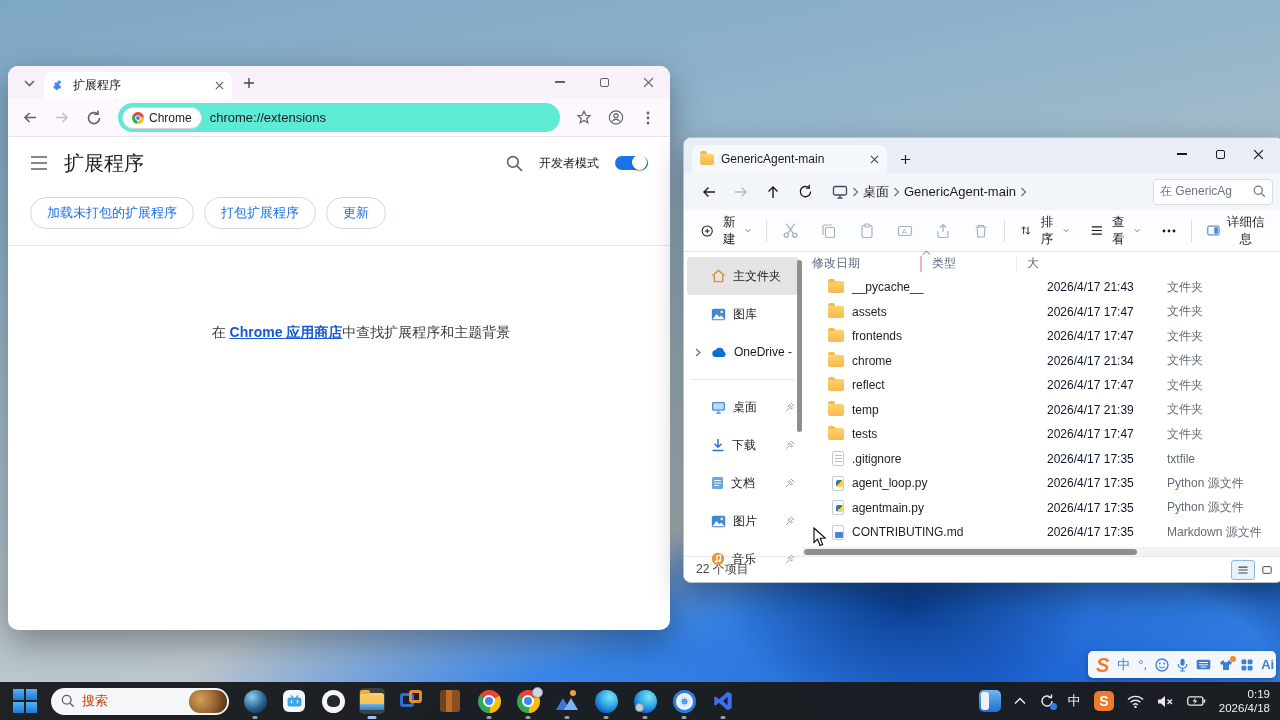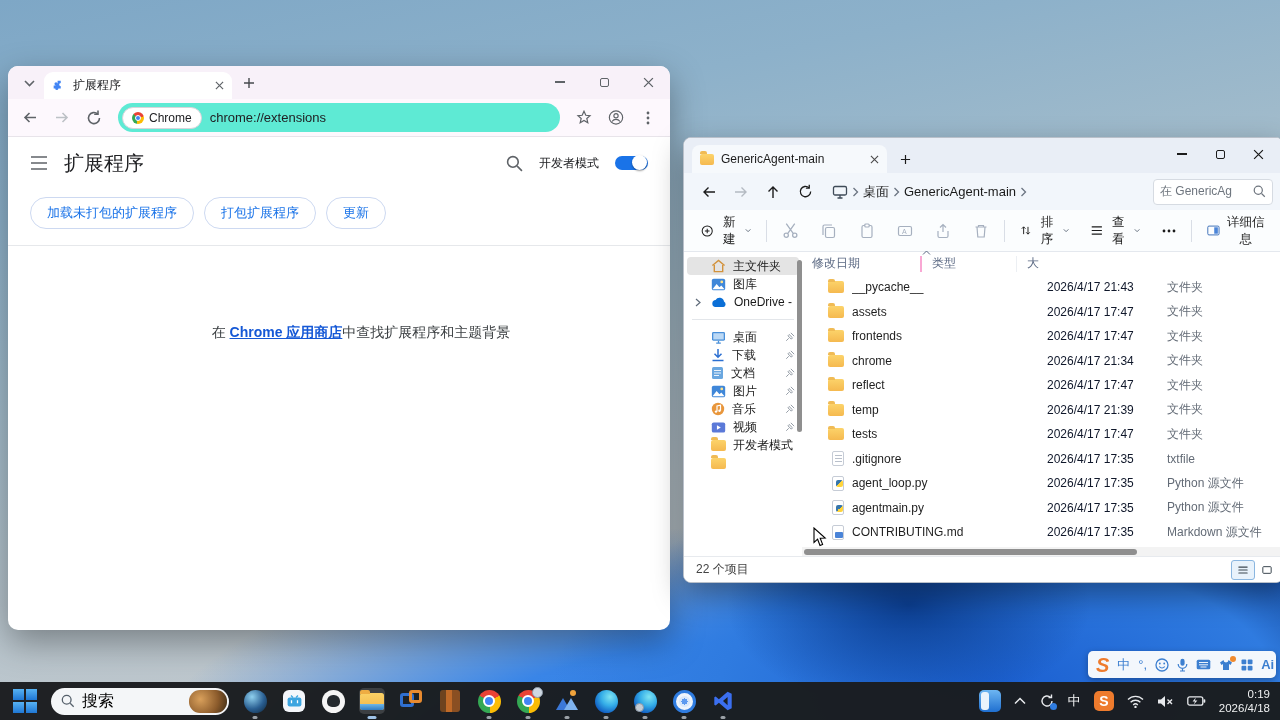"主文件夹" .s-row { height: 18px -> 38px }
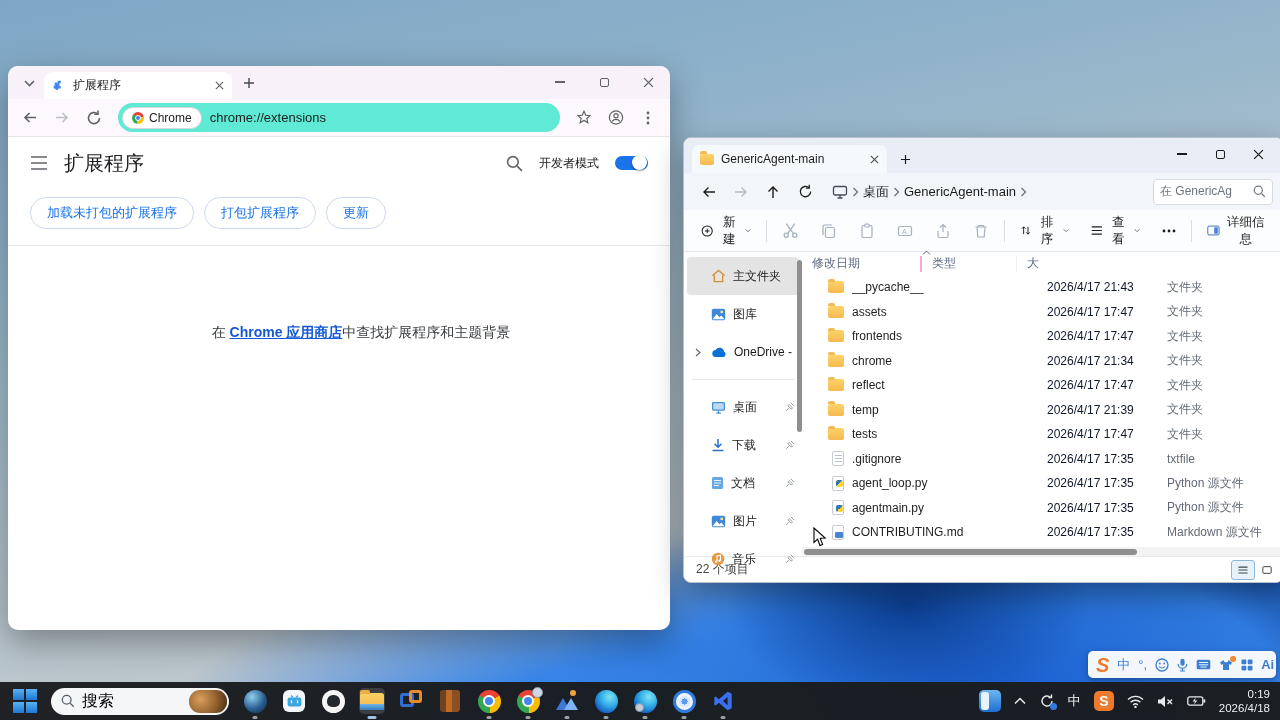"搜索" .tsearch .ph { color: #000000 -> #c2410c; font-size: 16px -> 13px }
